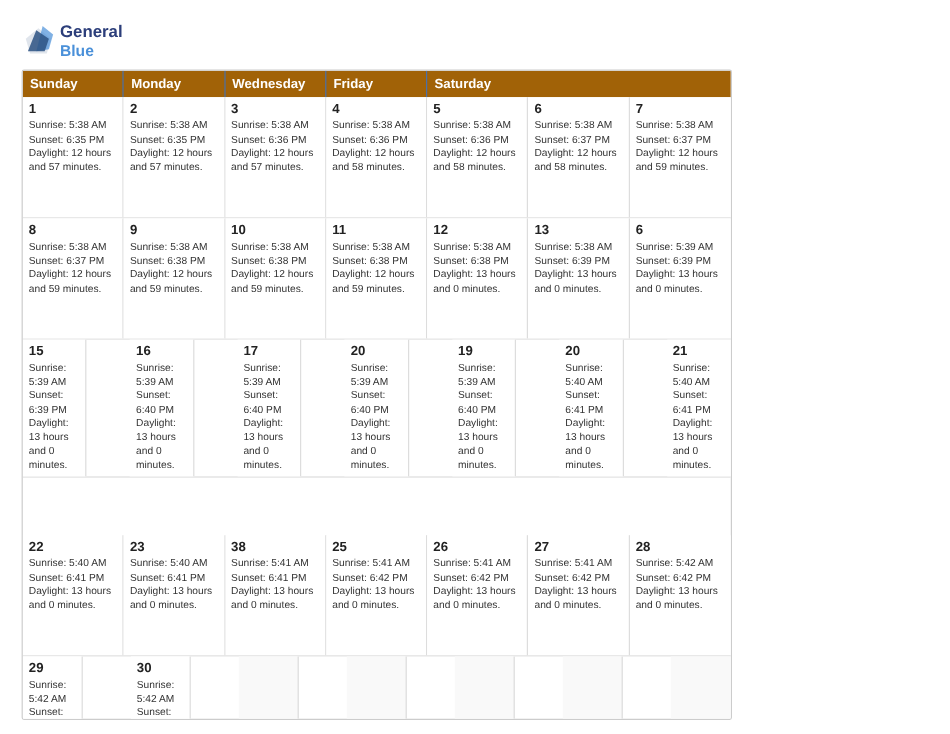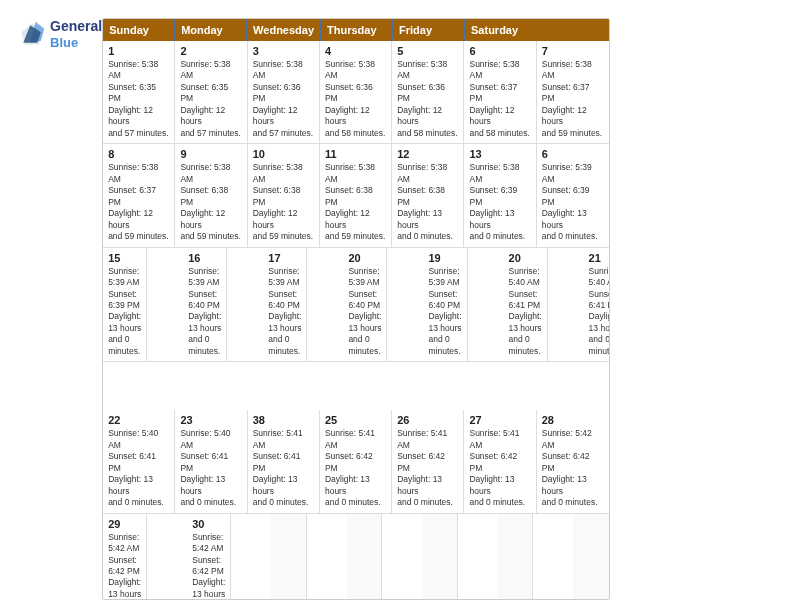"General" .page { flex-direction: row -> column }
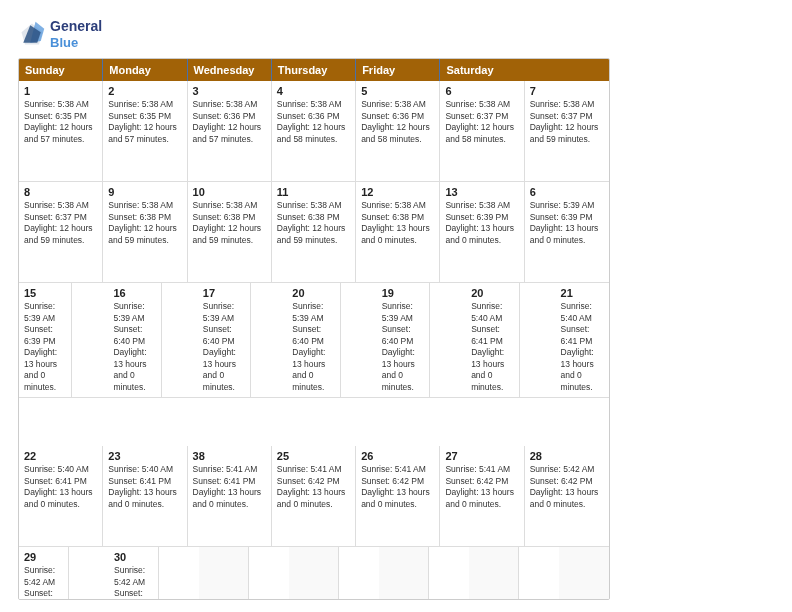"Thursday" div.cal-header-cell { html: <div>Thursday</div> -> none }
